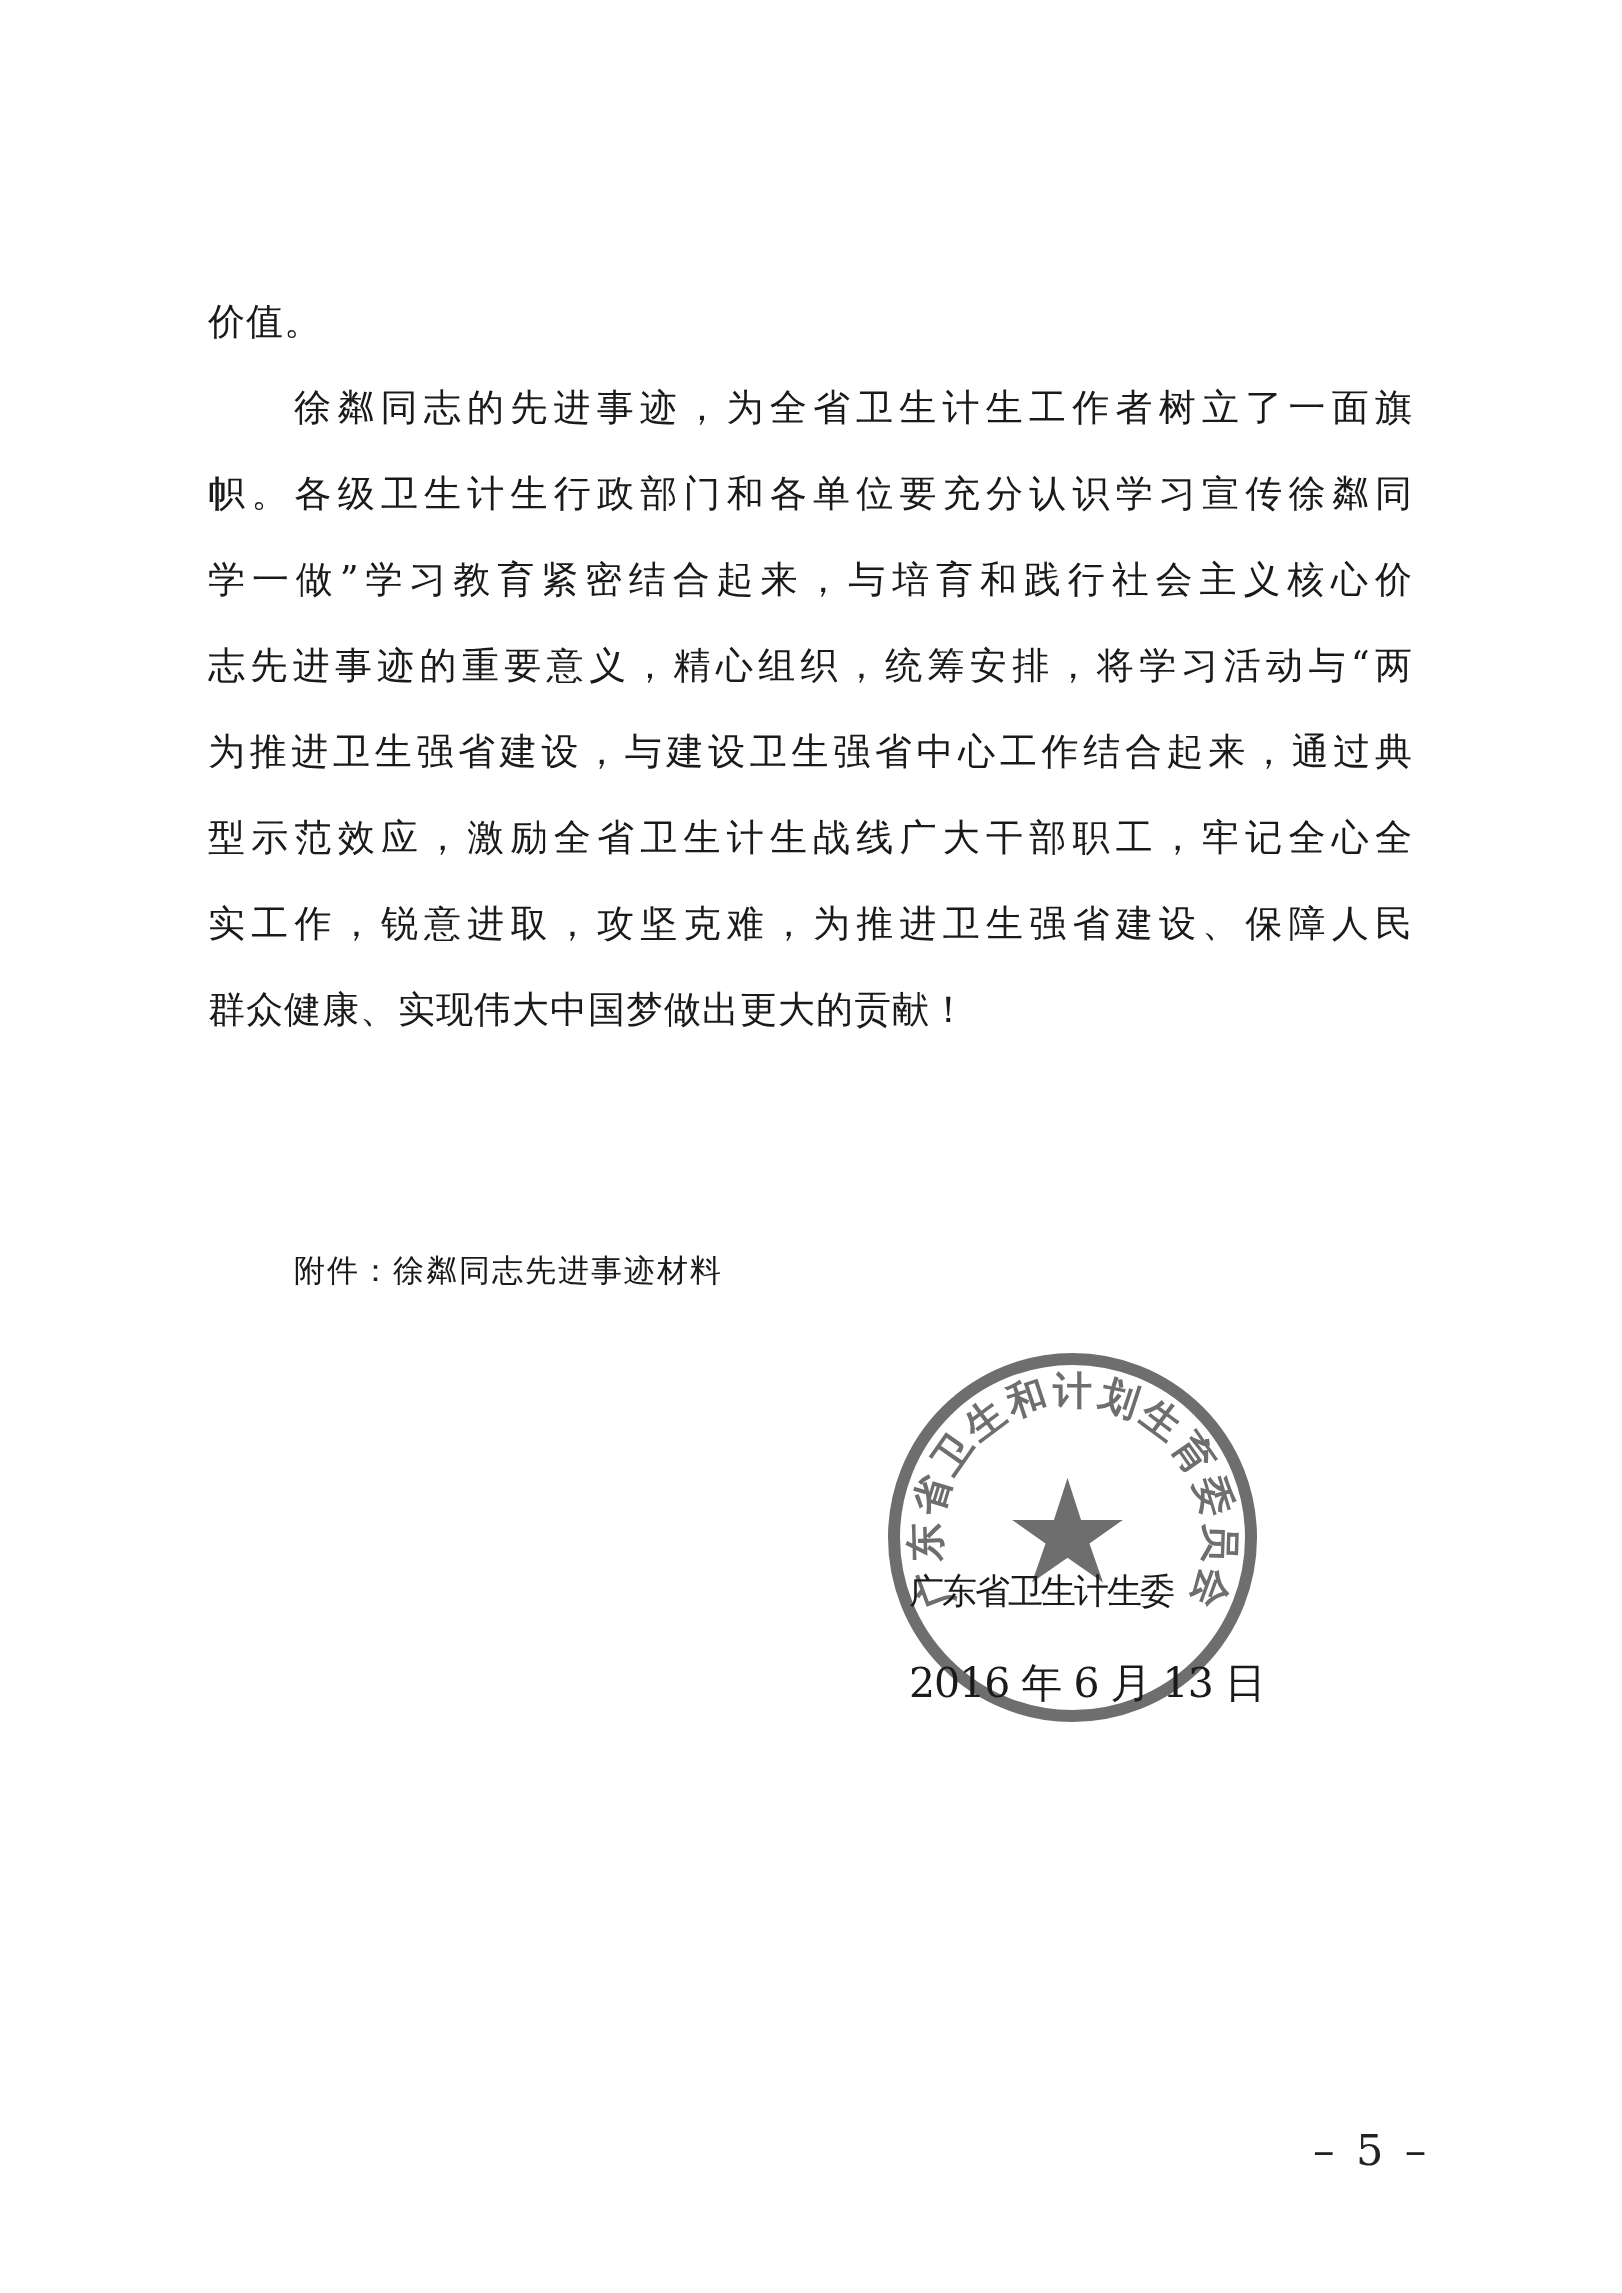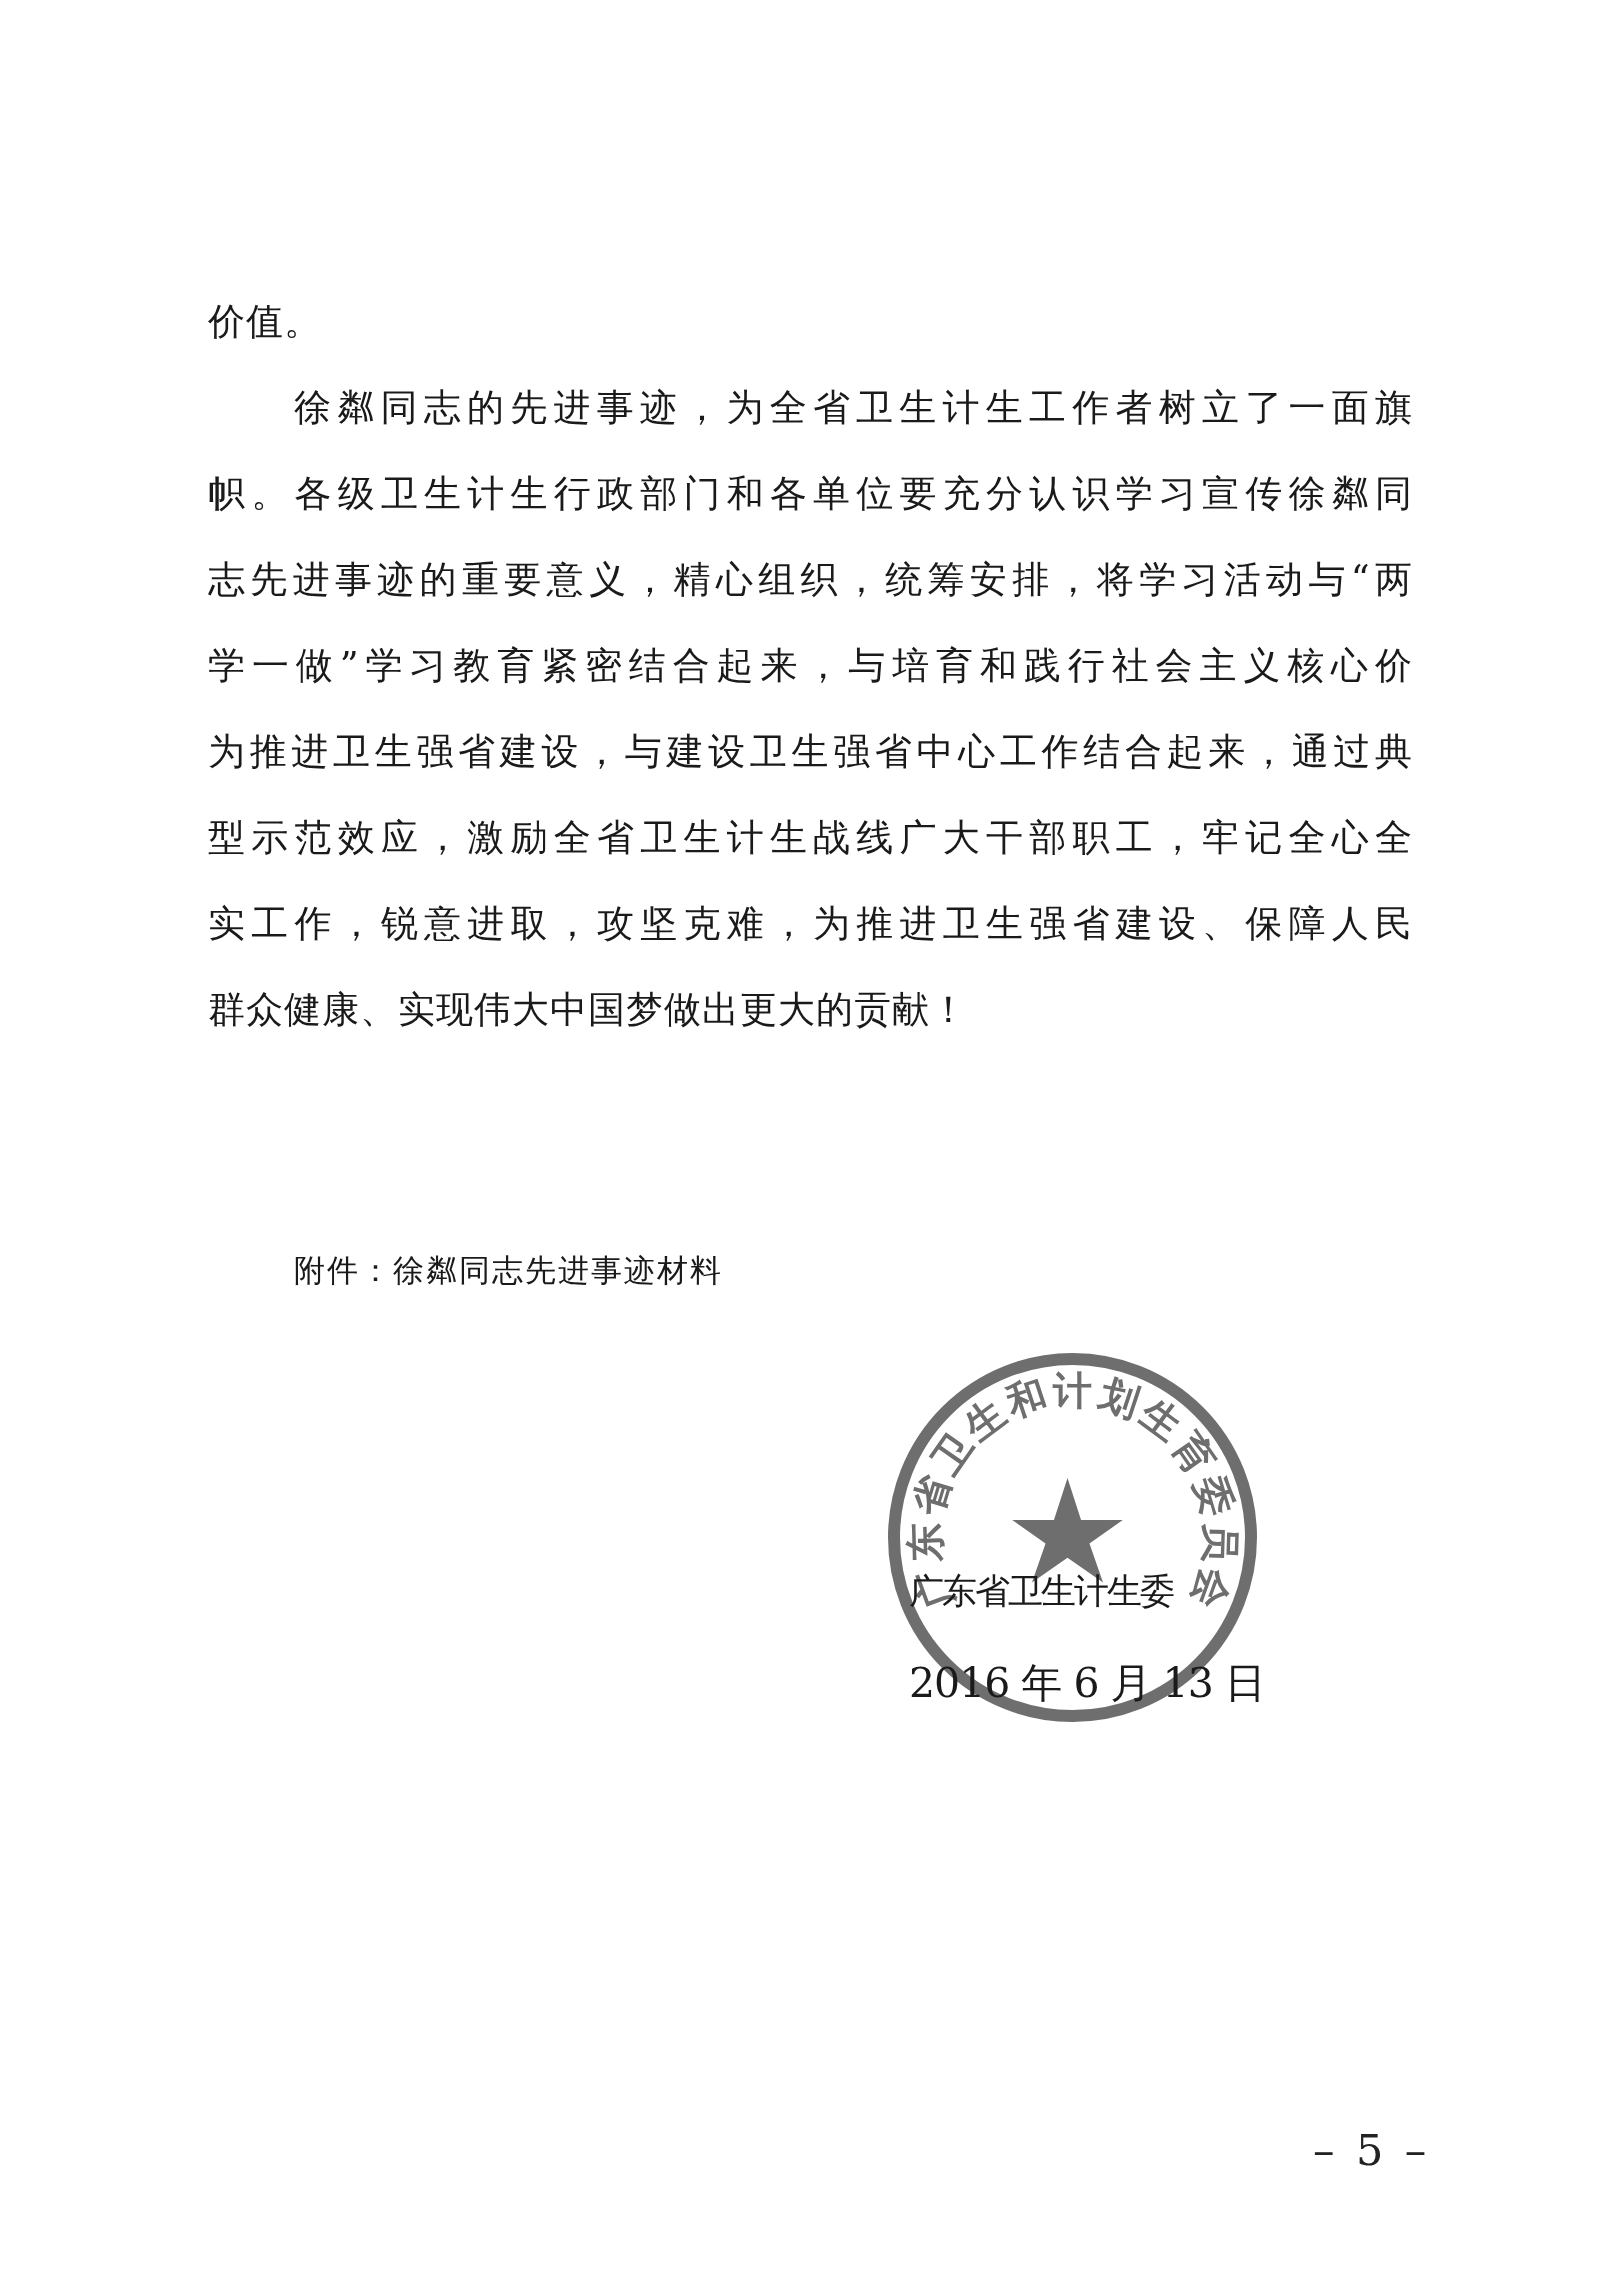"志先进事迹的重要意义，精心组织，统筹安排，将学习活动与“两" div.line { order: before "学一做”学习教育紧密结合起来，与培育和践行社会主义核心价" -> after "学一做”学习教育紧密结合起来，与培育和践行社会主义核心价" }
